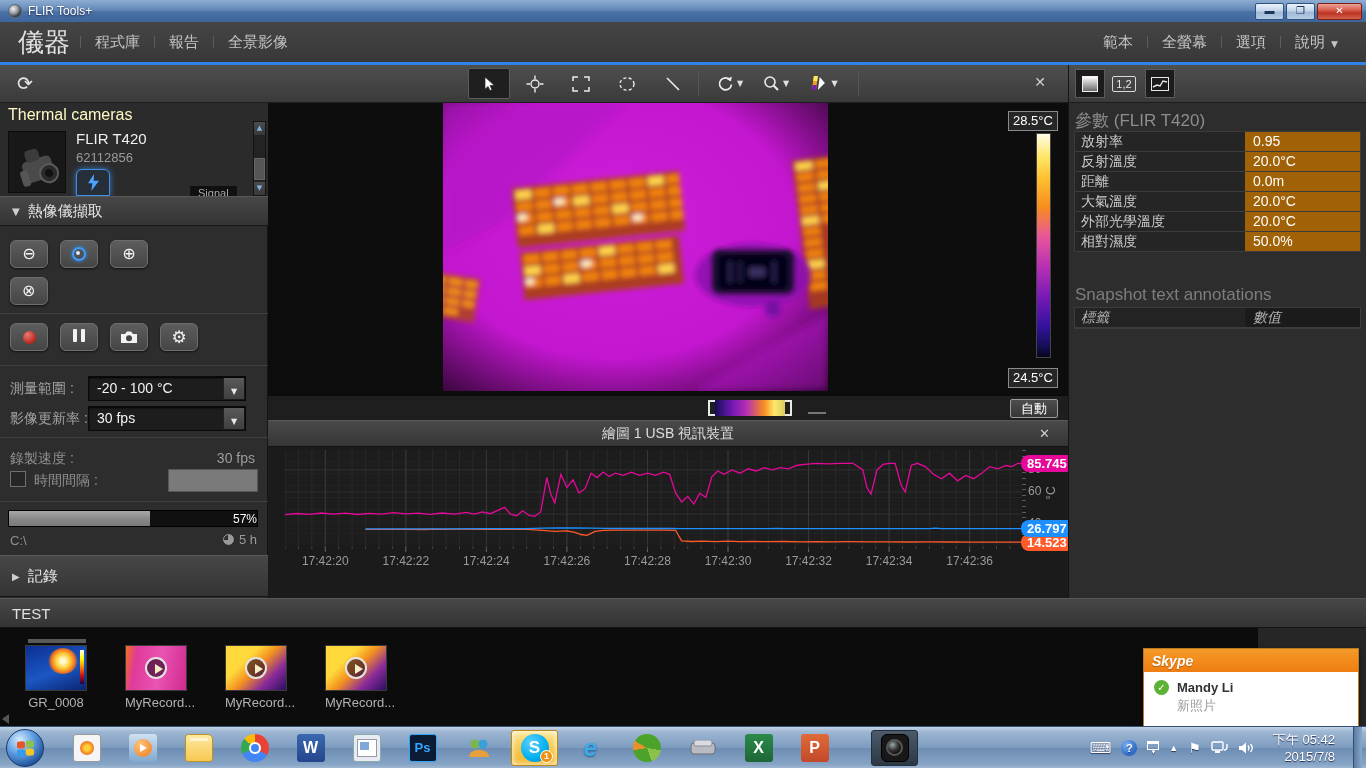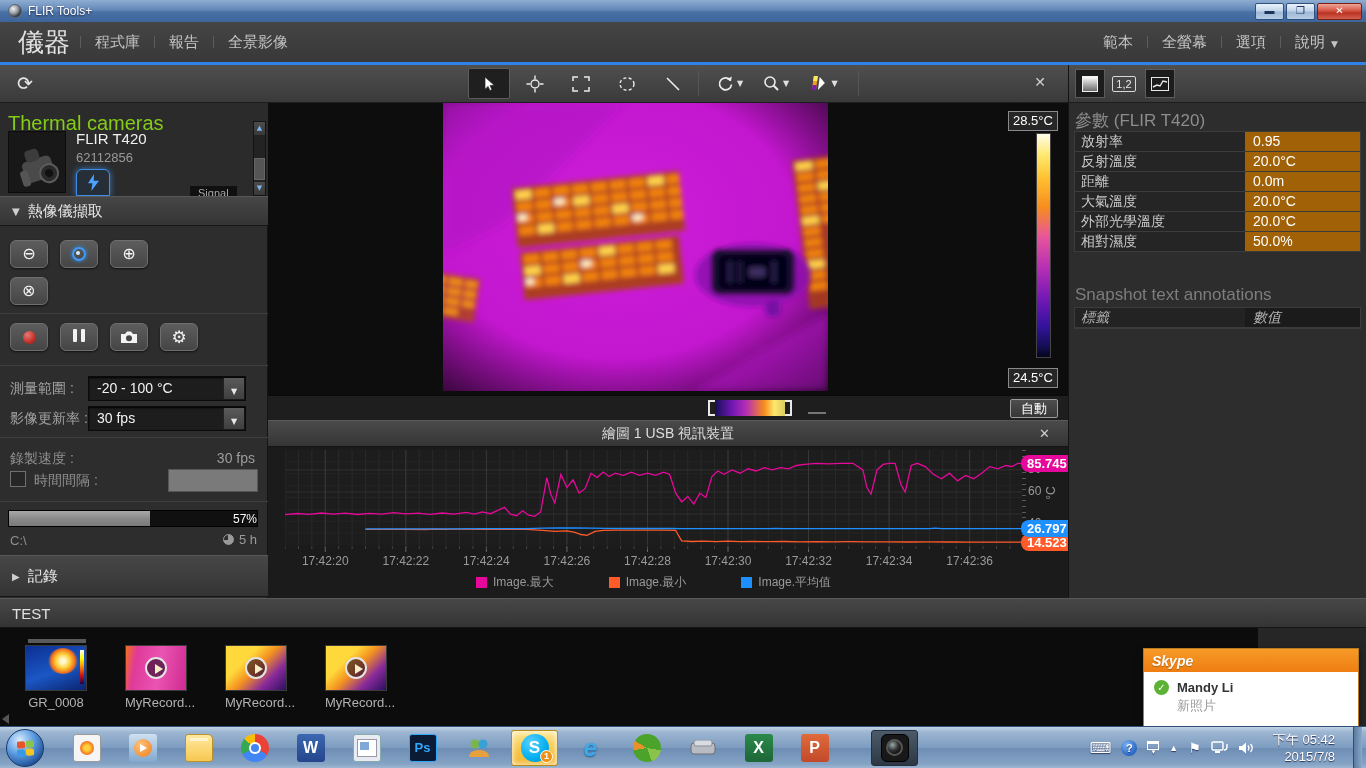"Thermal cameras" .cameras-header { color: #84cc16 -> #fef9c3; font-size: 20px -> 16px; top: 9px -> 3px }
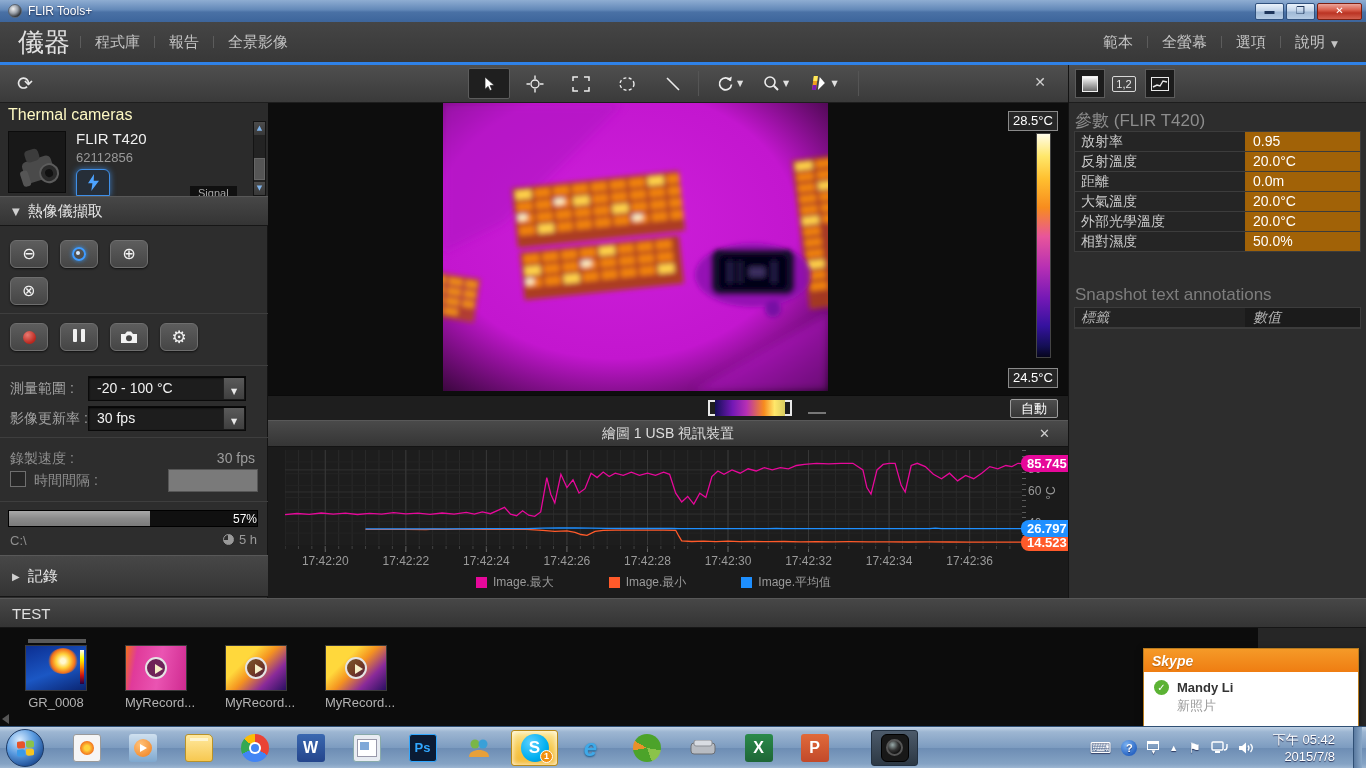"Image.最大" div.legend { html: <div> <span> <span></span> <span>Image.最大</span> </span> <span> <span></span> <span>Image.最小</span> </span> <span> <span></span> <span>Image.平均值</span> </span> </div> -> none }
